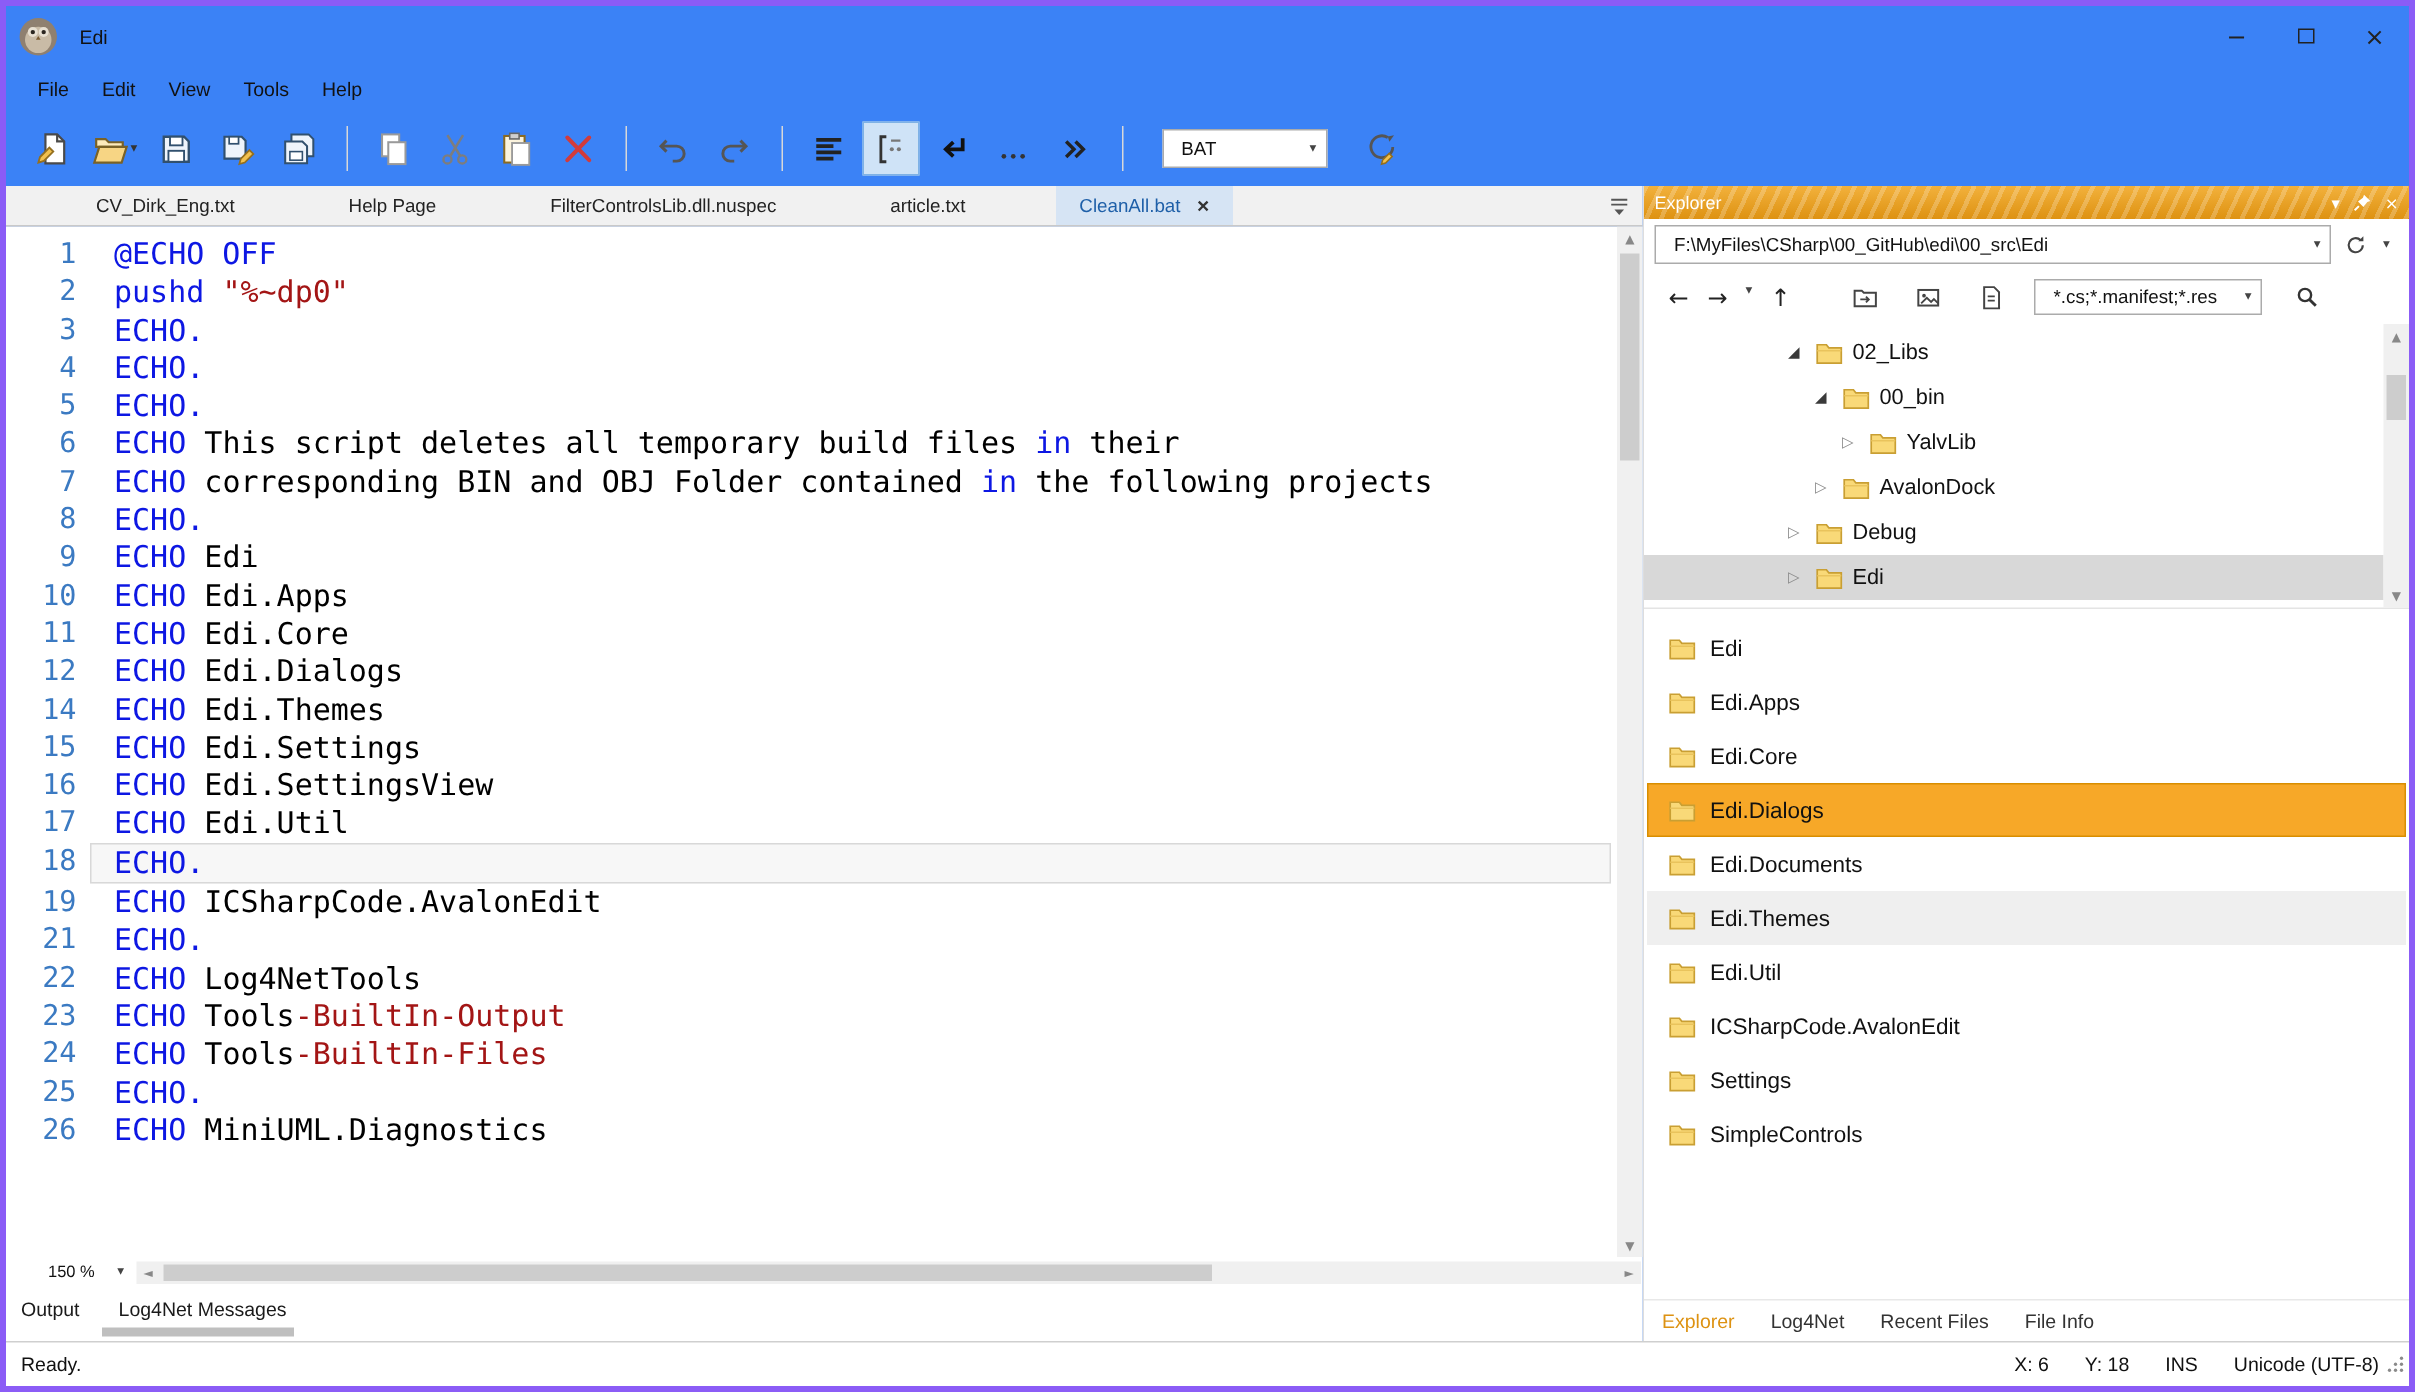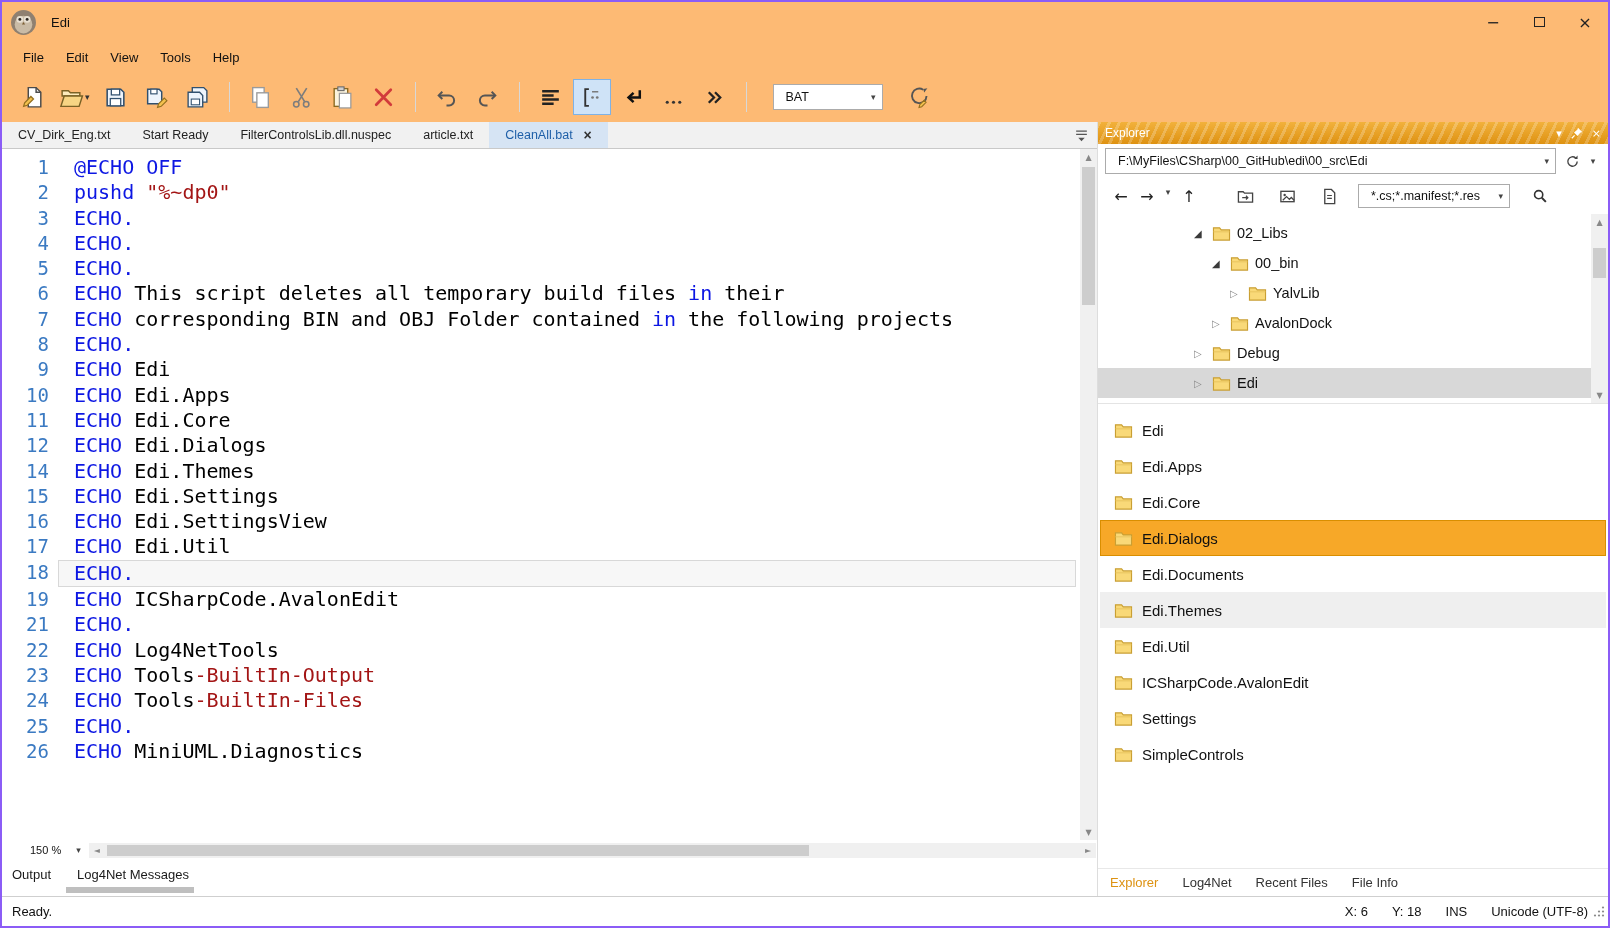"Edi" .window { background: #fdba74 -> #3b82f6; border: 2px solid #8b5cf6 -> 4px solid #8b5cf6 }
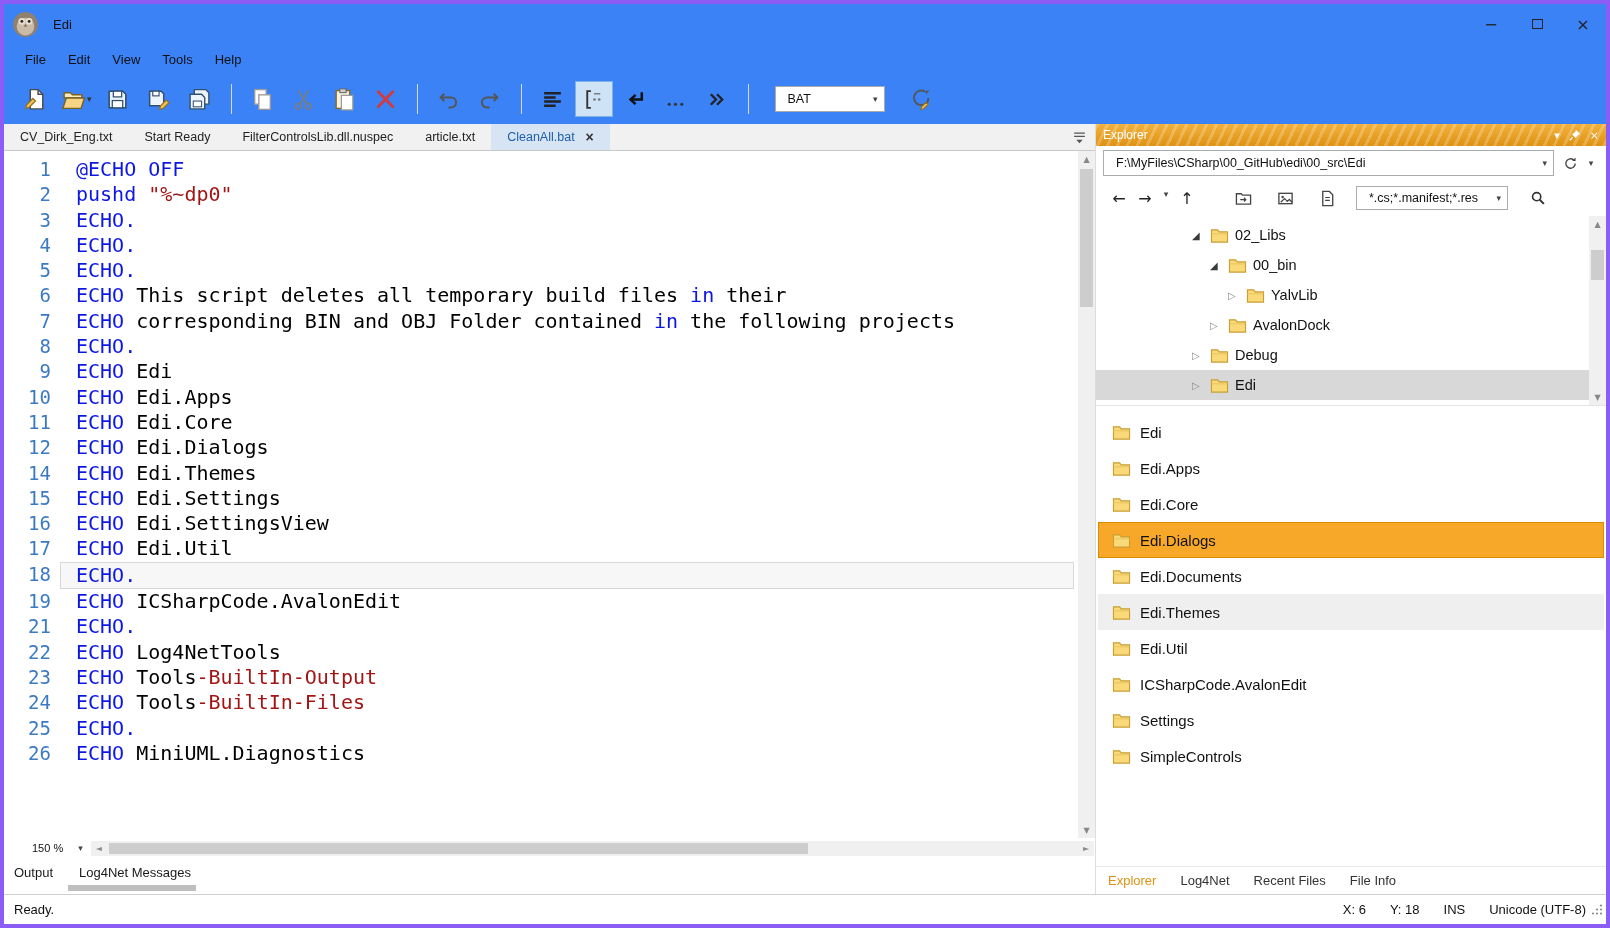"CV_Dirk_Eng.txt" .tab { margin-left: none -> 44px }
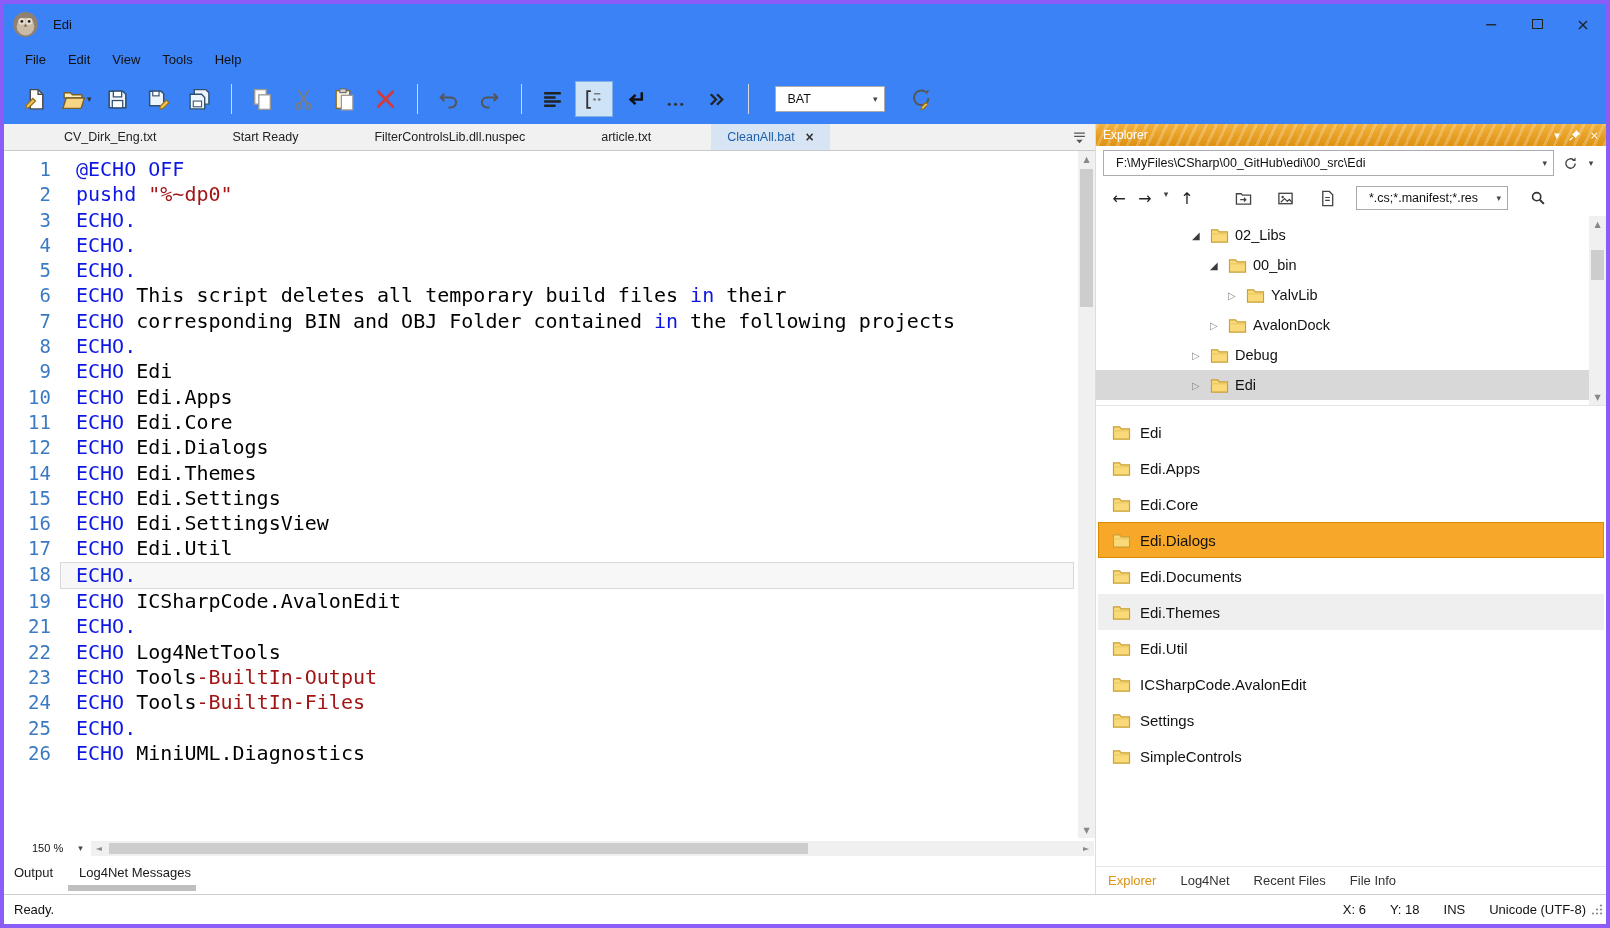"Start Ready" span.tab-label { text: Start Ready -> Help Page }
